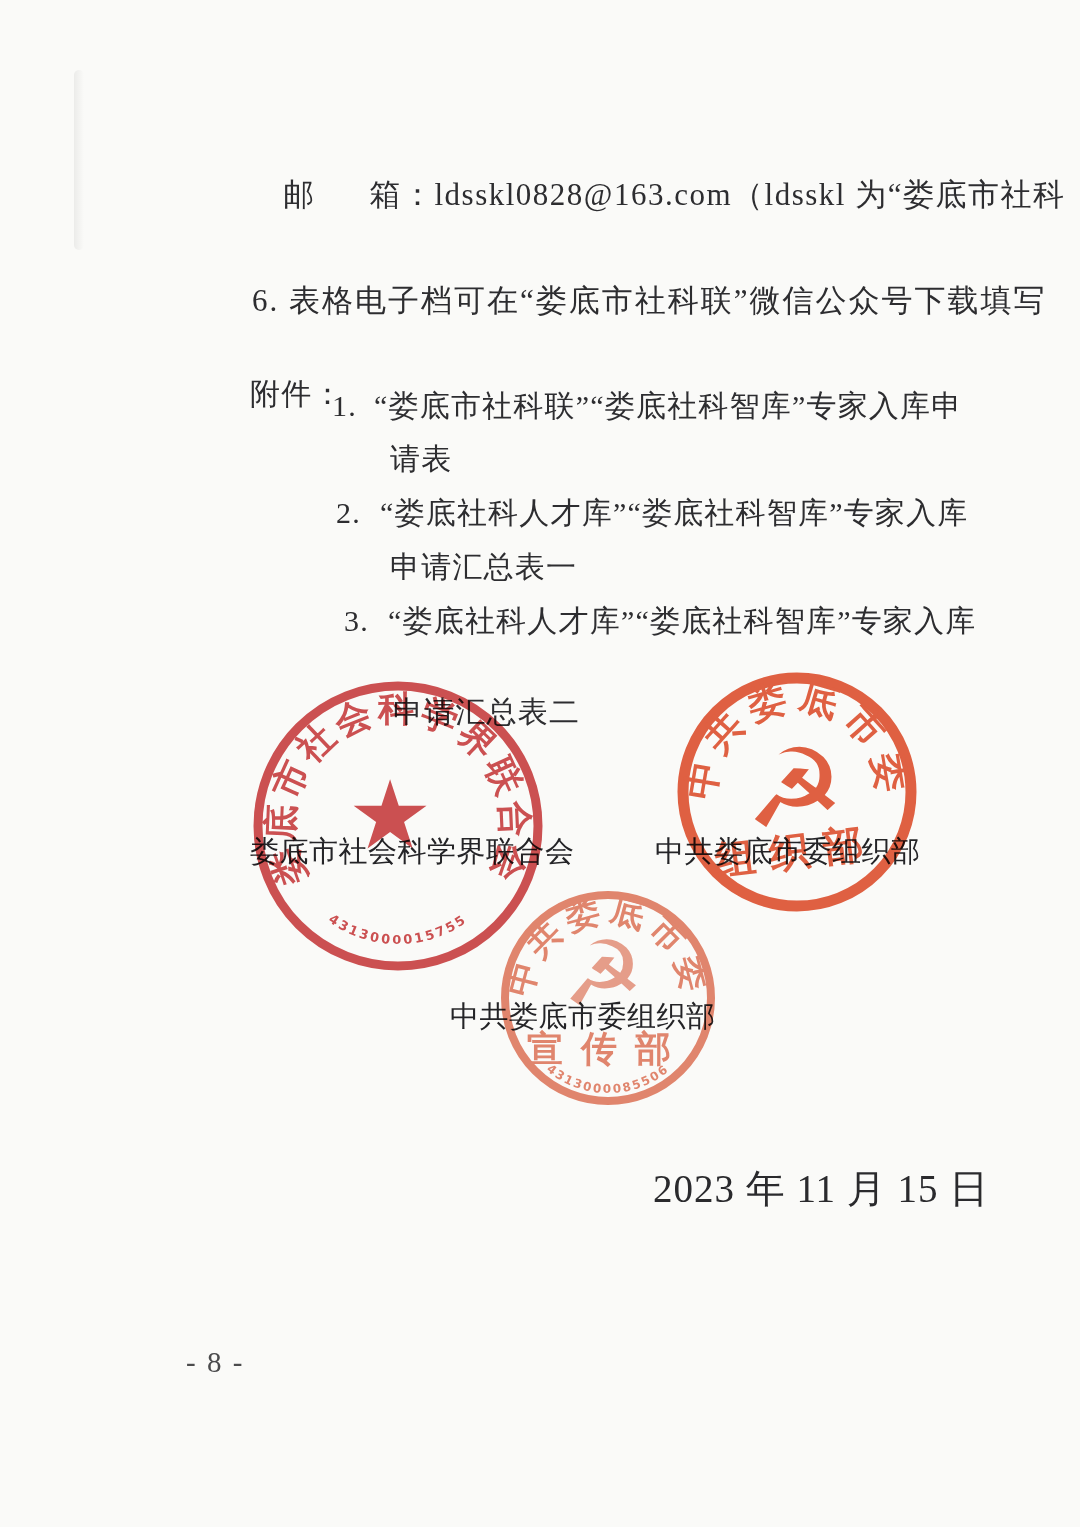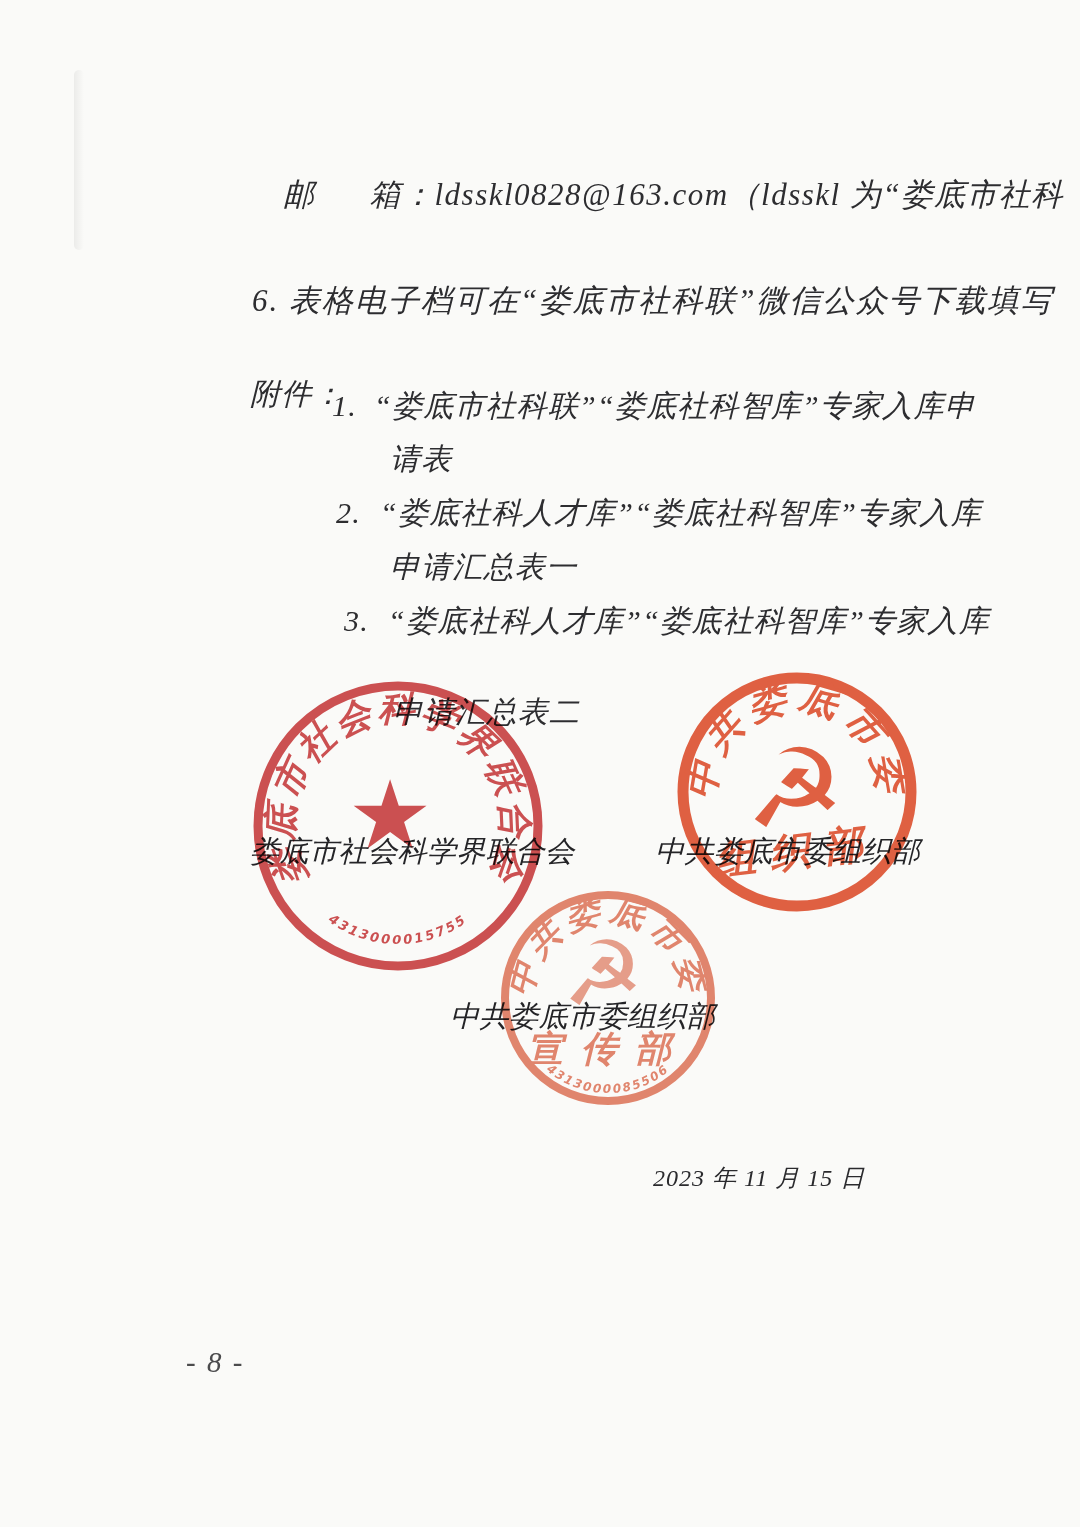"邮 箱：ldsskl0828@163.com（ldsskl 为“娄底市社科" .page { font-style: italic -> none }
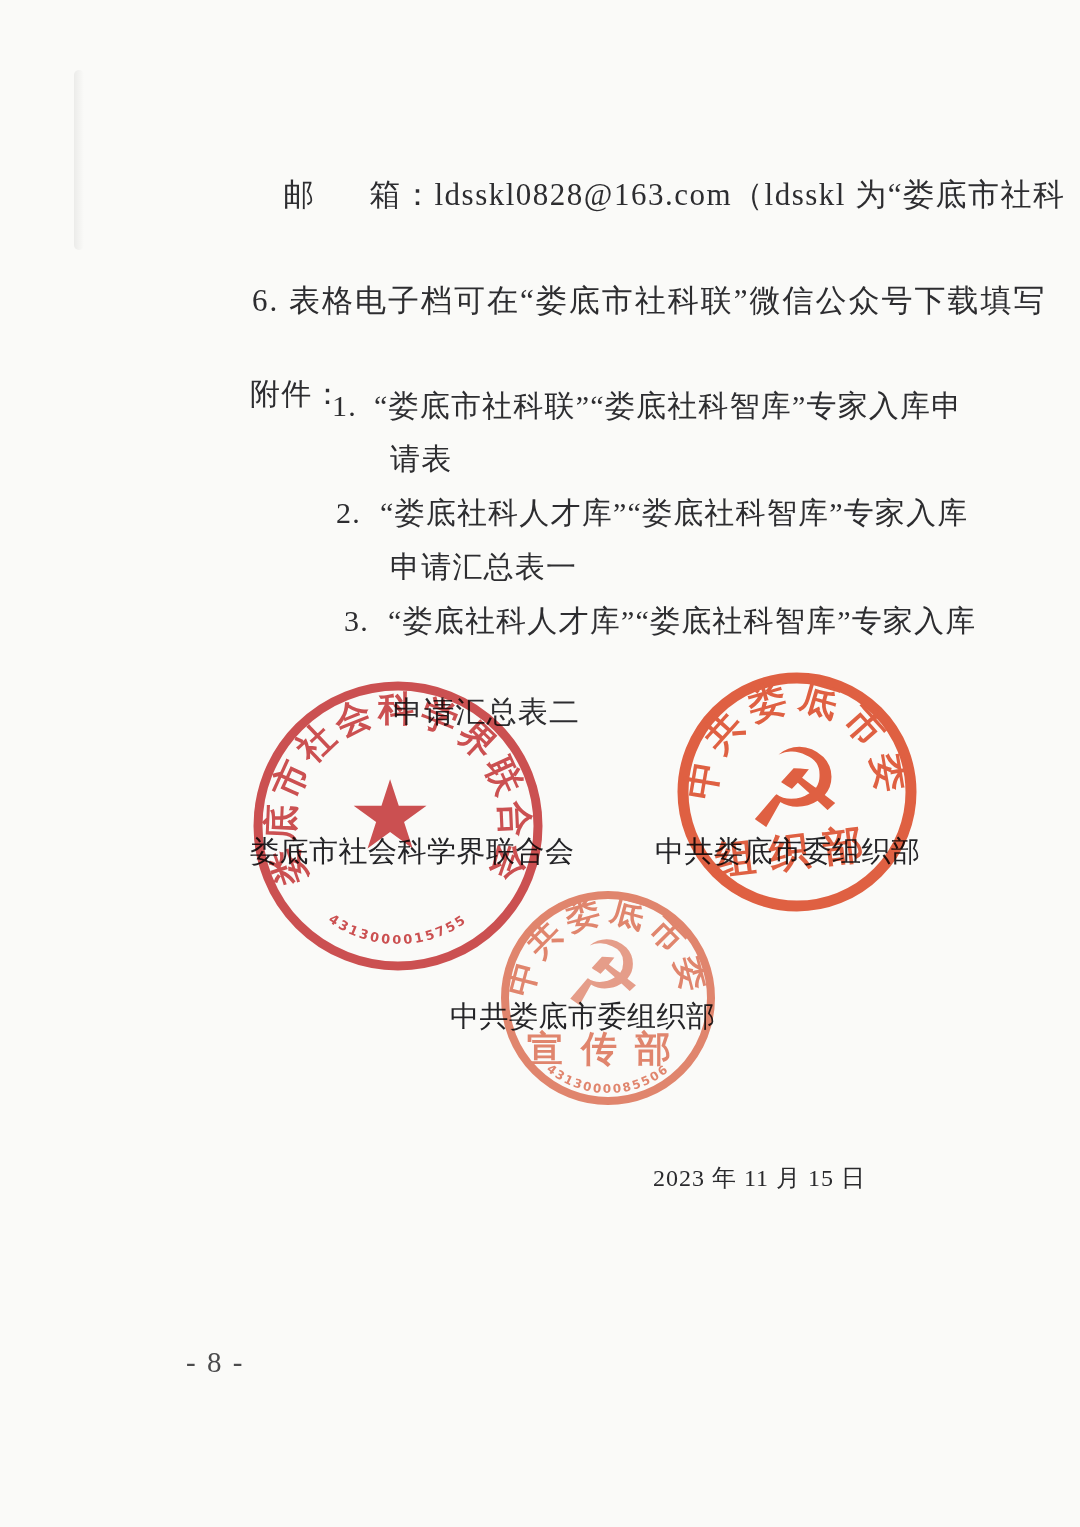"2023 年 11 月 15" .datetext { font-size: 24px -> 39px }
